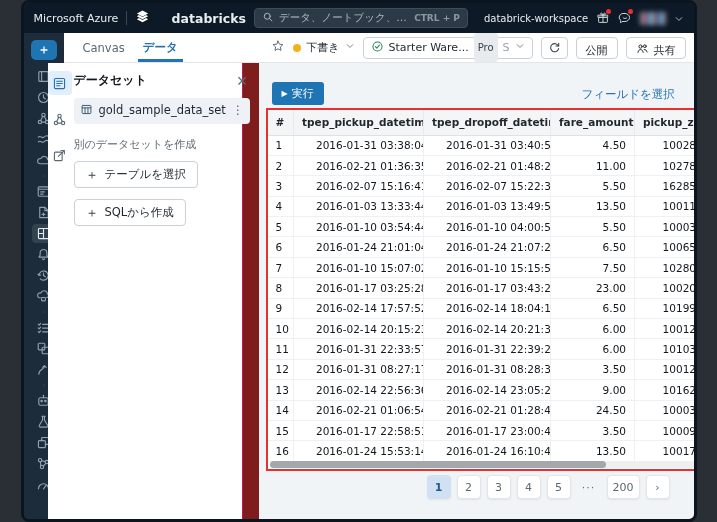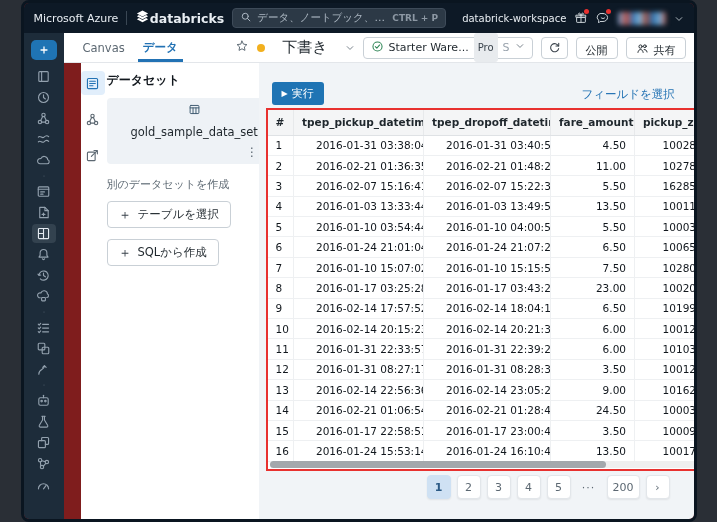"databricks" .brand { gap: 0 -> 22px }
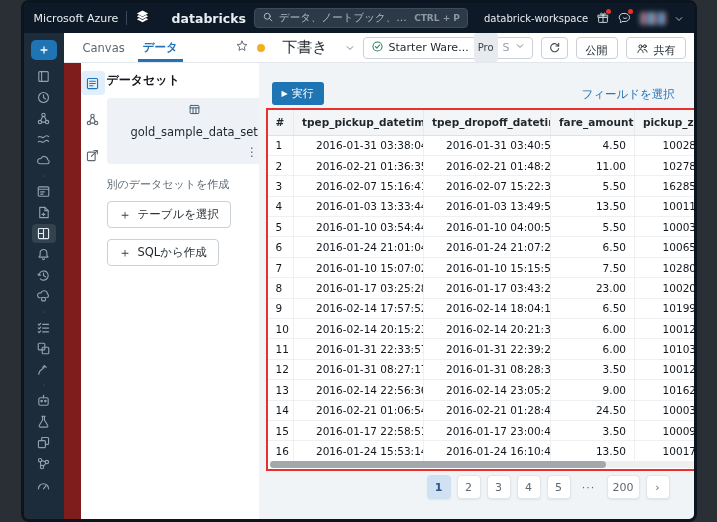"下書き" .chip { font-size: 15px -> 11px; gap: 17px -> 5px }
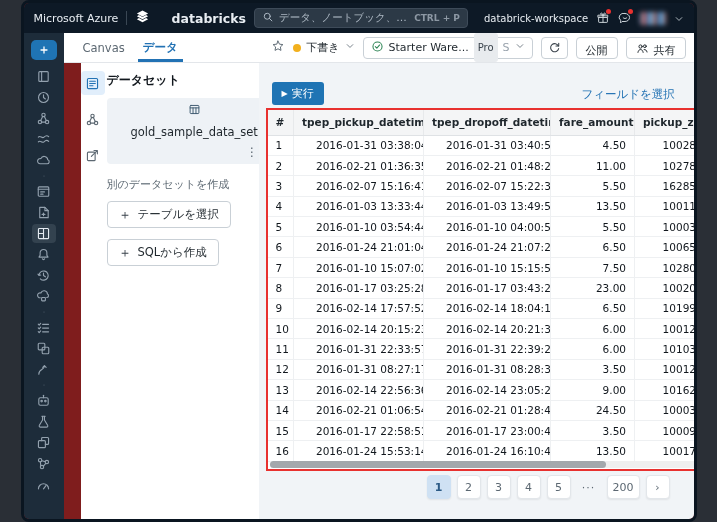"データセット" .panel { left: 57px -> 24px }
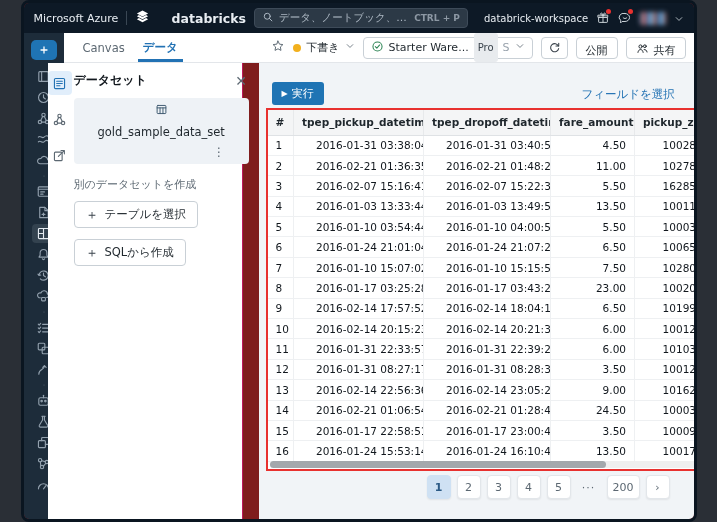"gold_sample_data_set" .ditem { align-items: center -> flex-start; flex-direction: column -> none; padding: 5px 24px -> 5px 6px }
